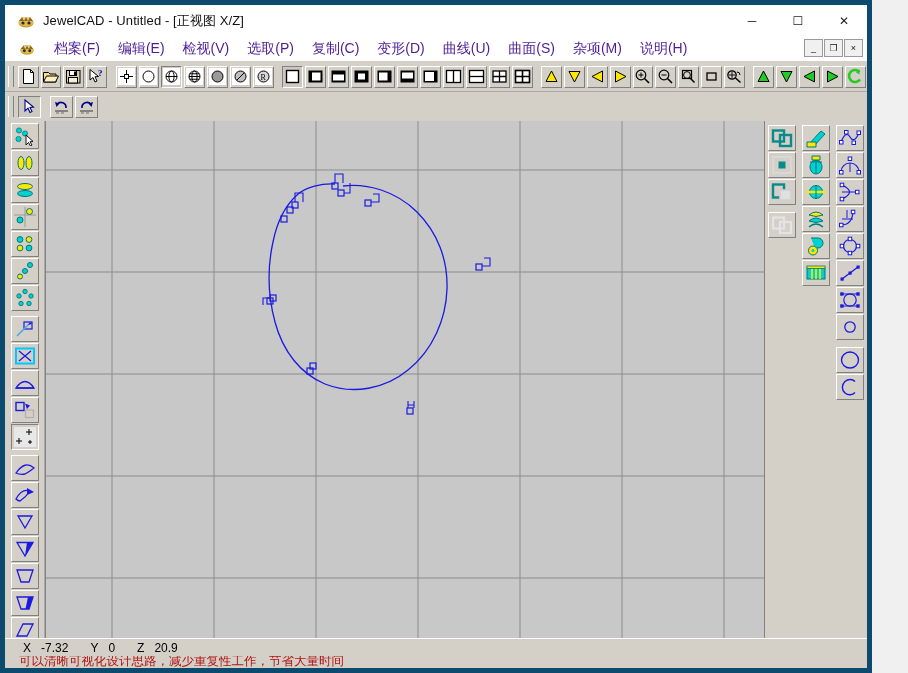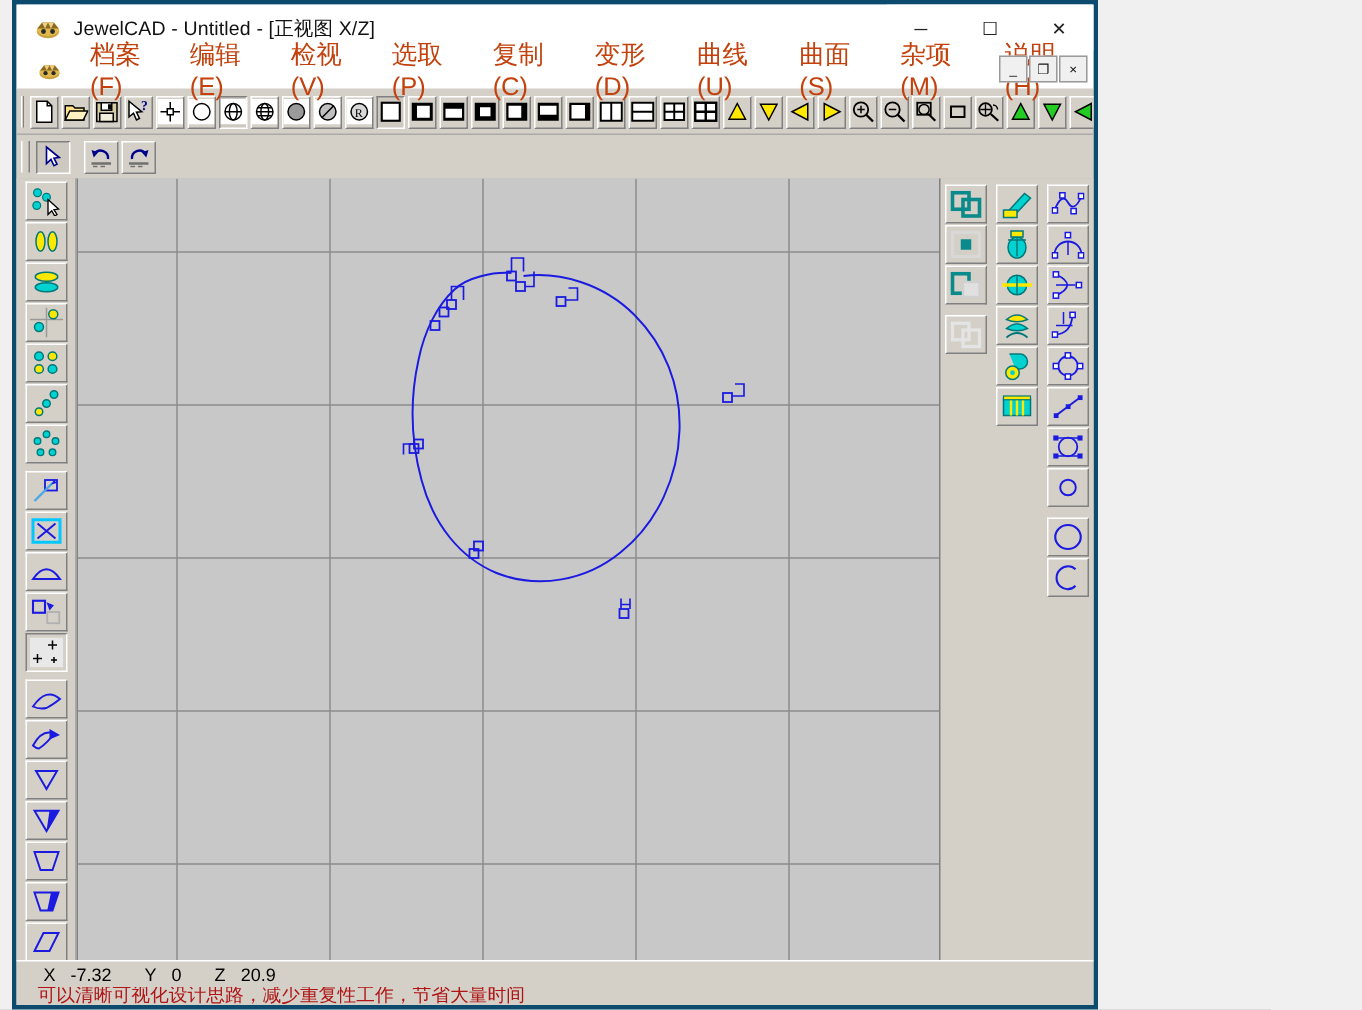"JewelCAD - Untitled - [正视图" #app { border: 3px solid #0c4a6e -> 5px solid #0c4a6e; margin-left: 8px -> none; width: 724px -> 872px }
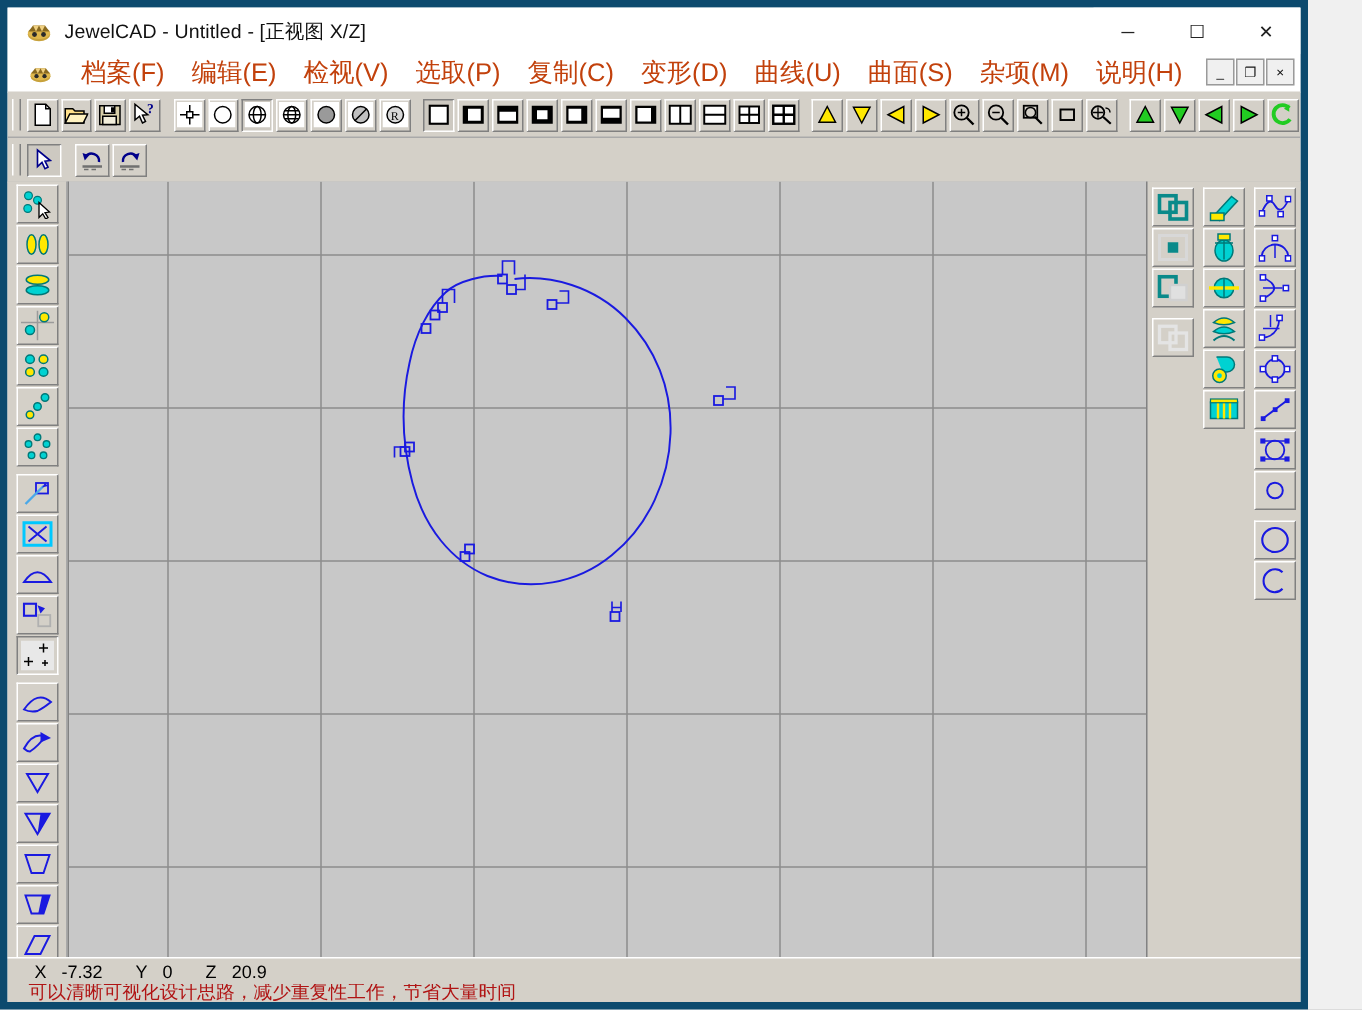"档案(F)" .menu-item { color: #c2410c -> #4c1d95; font-size: 17px -> 14px }
